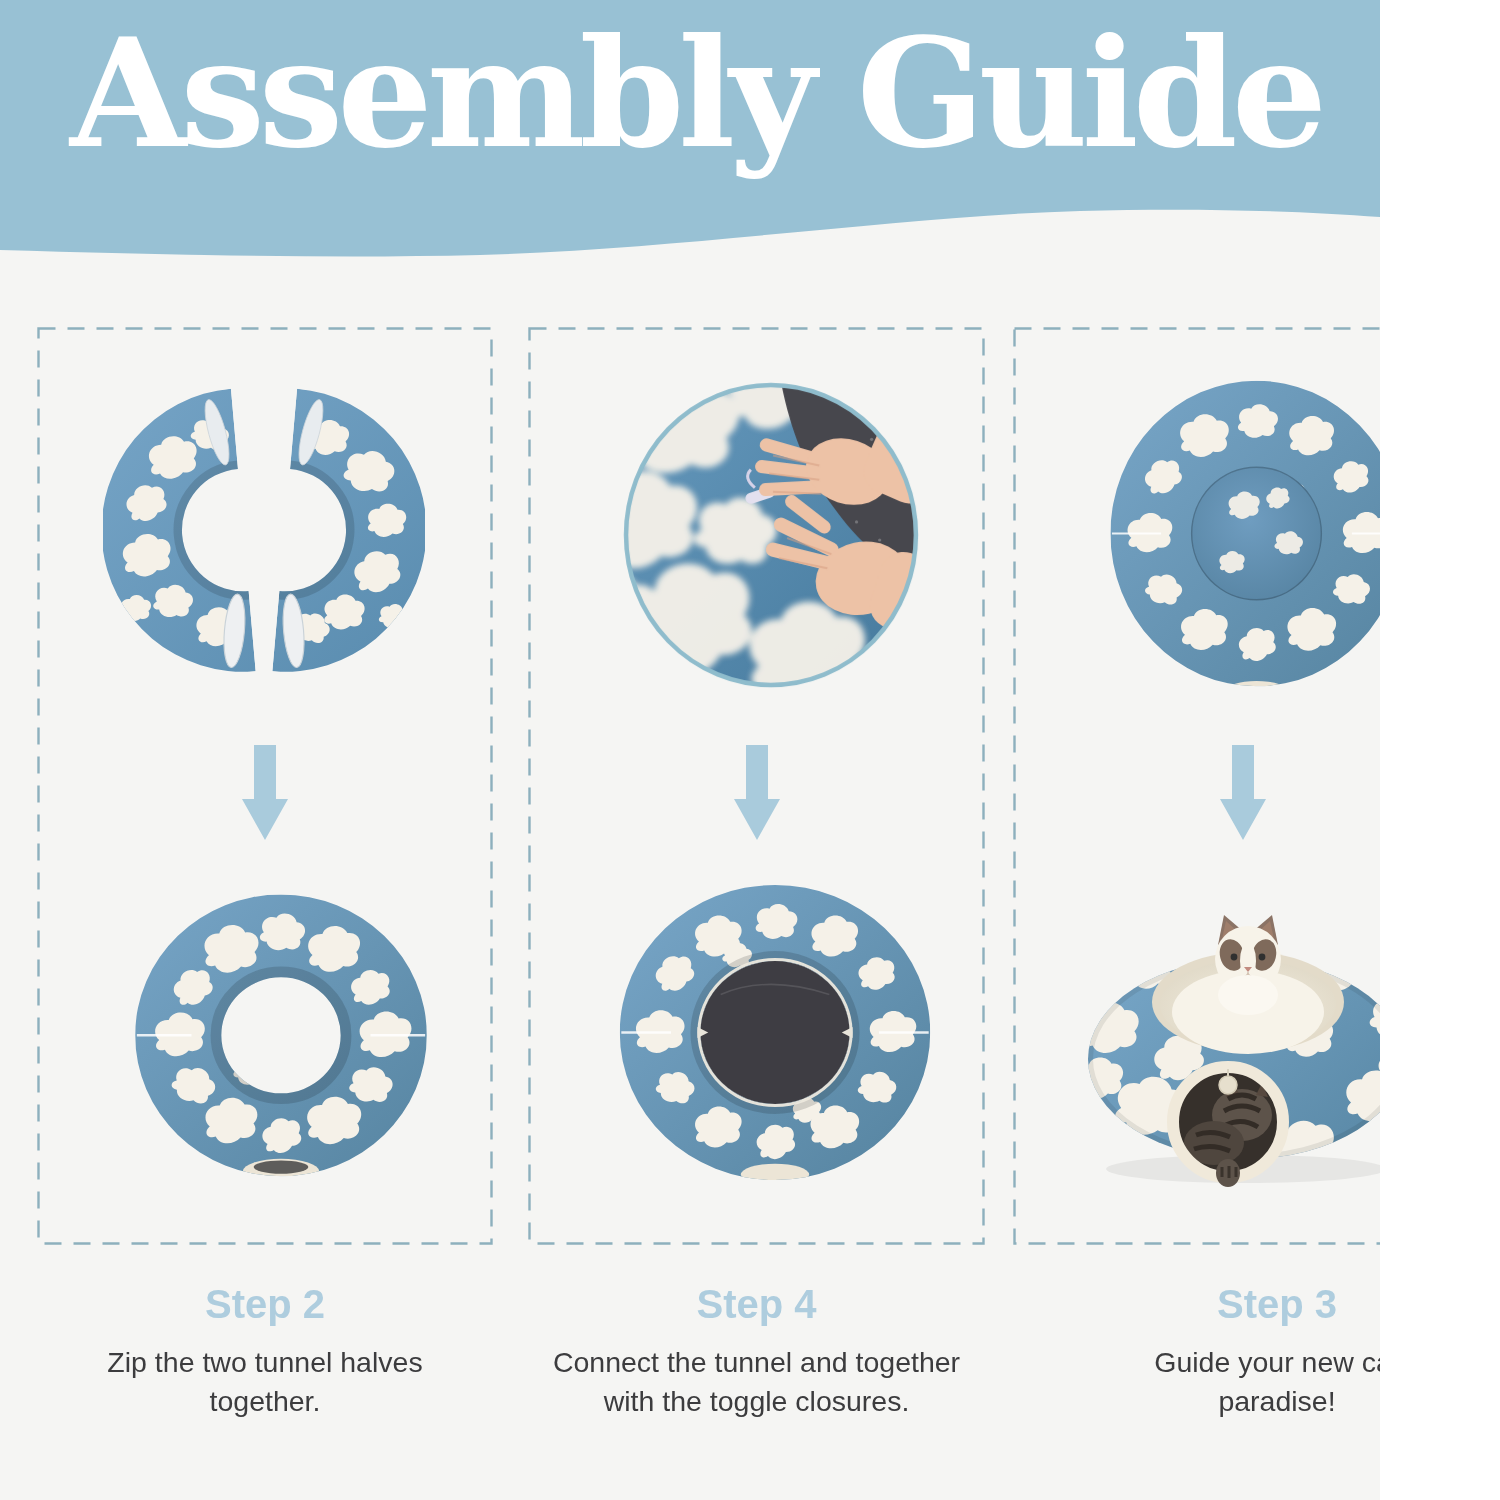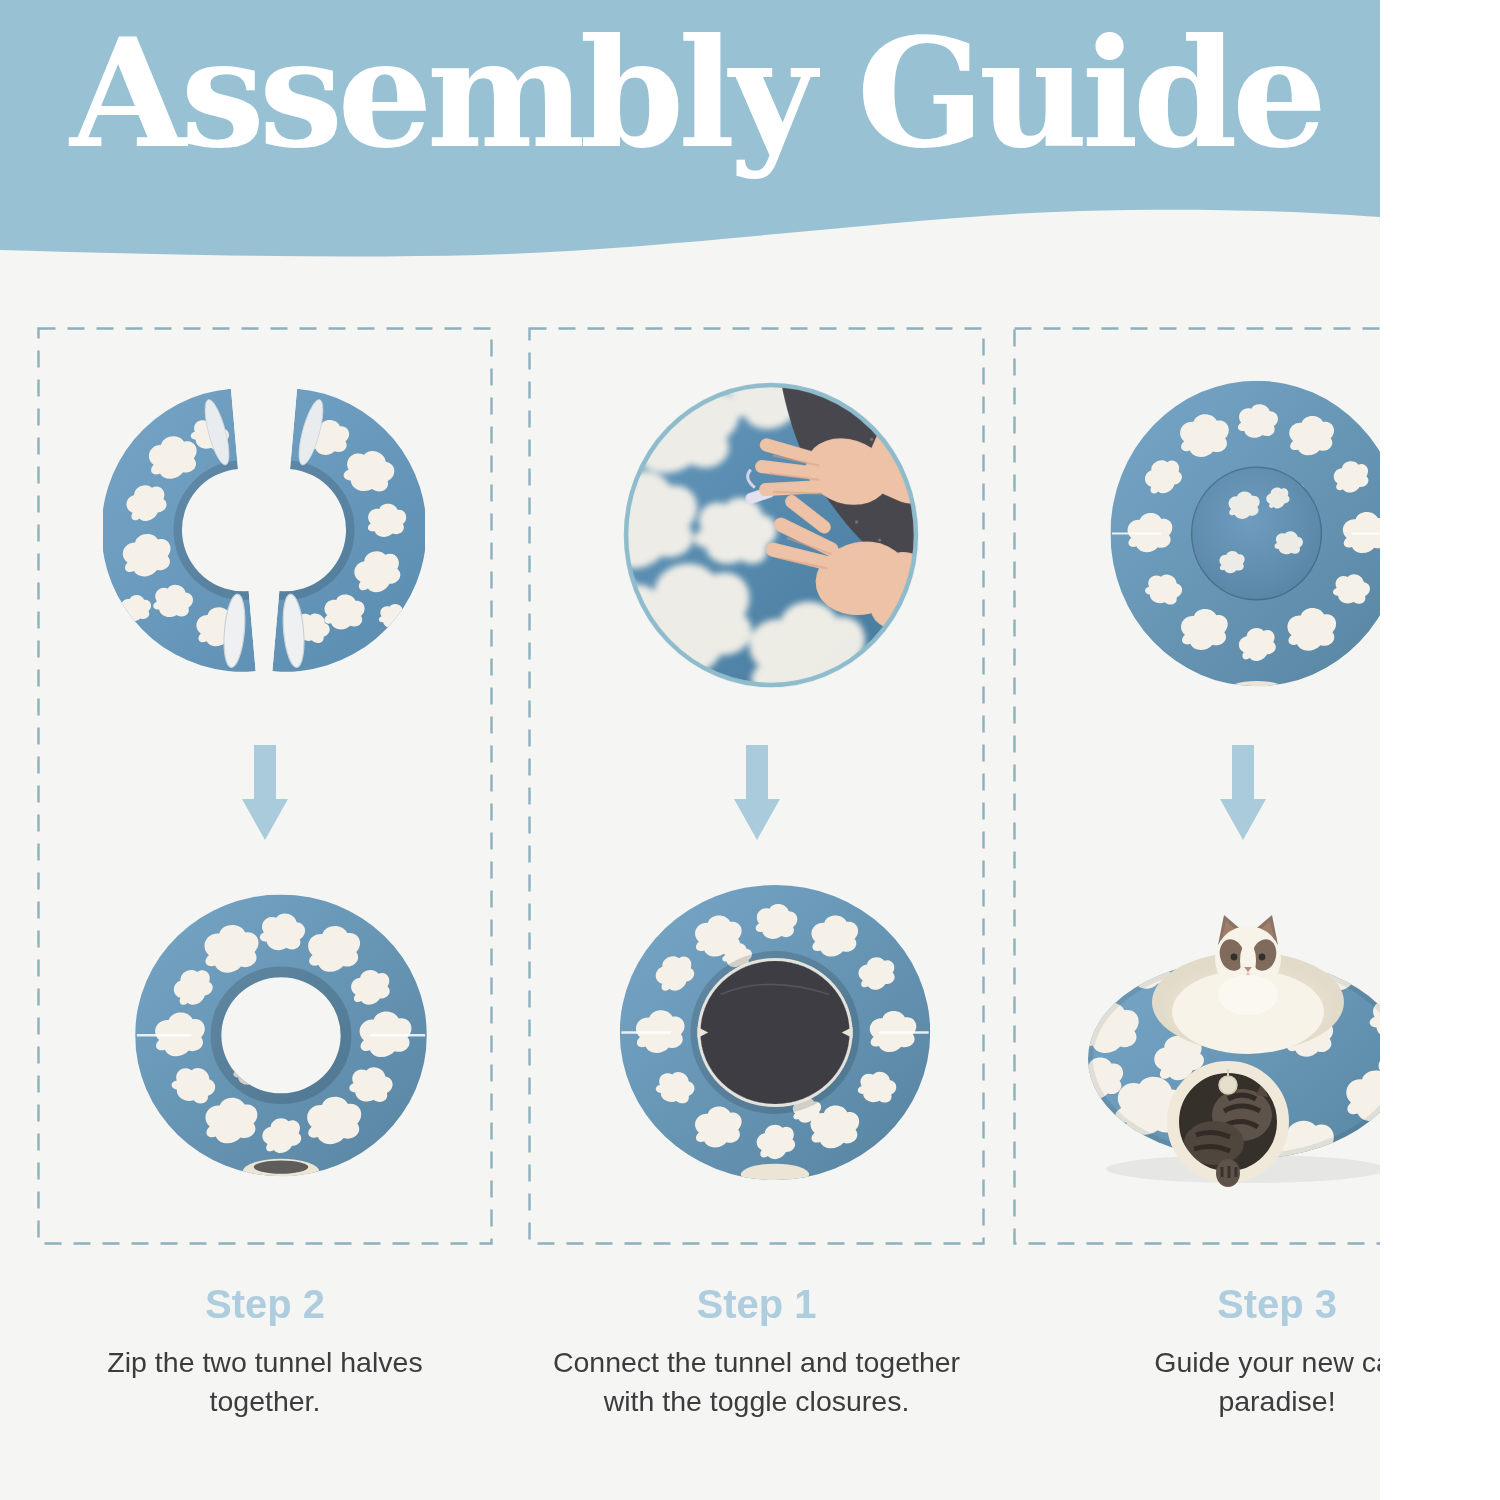"Step 1" h2.step-title { text: 1 -> 4 }
